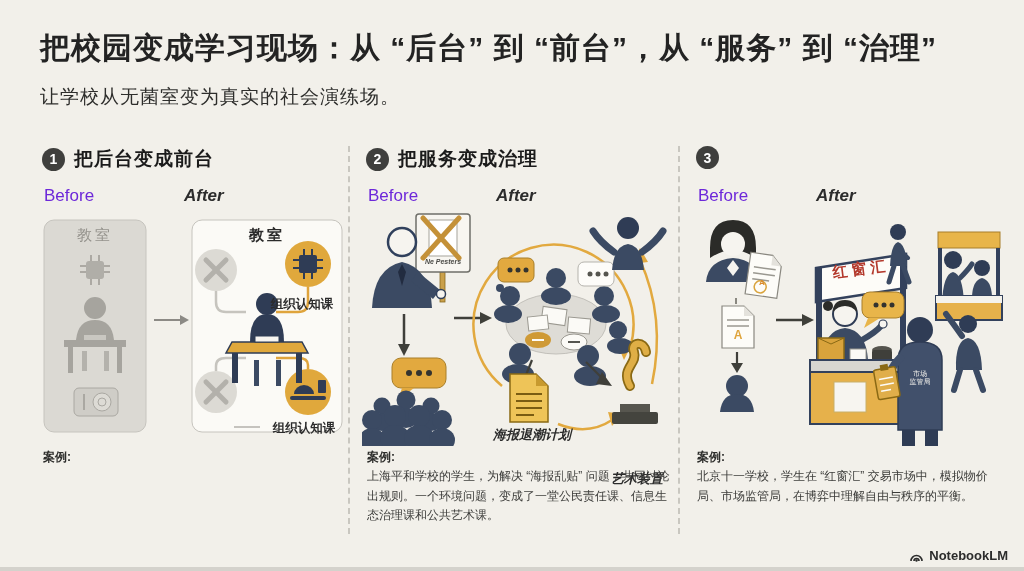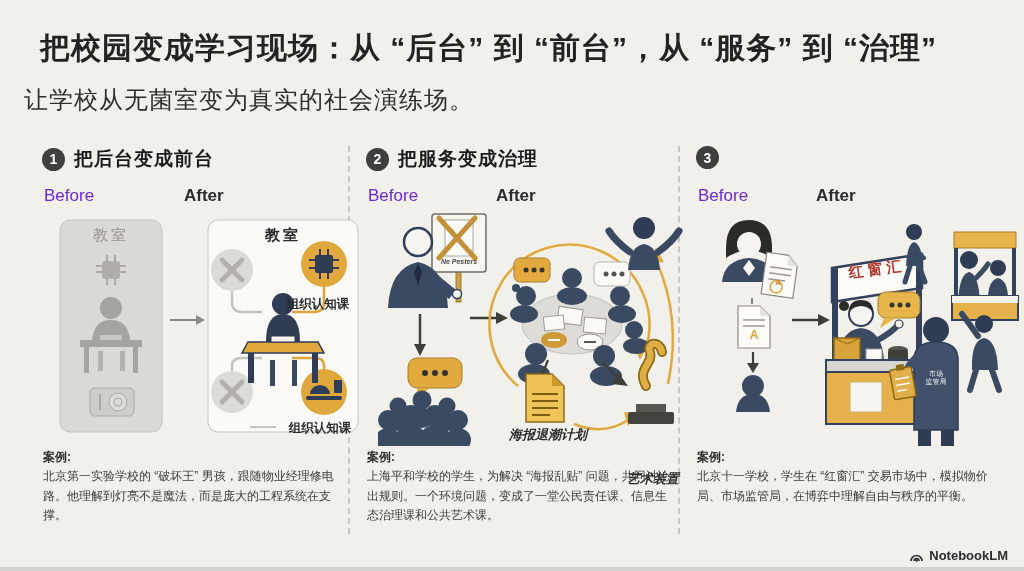"让学校从无菌室变为真实的社会演练场。" .subtitle { font-size: 24px -> 19px; left: 24px -> 40px }
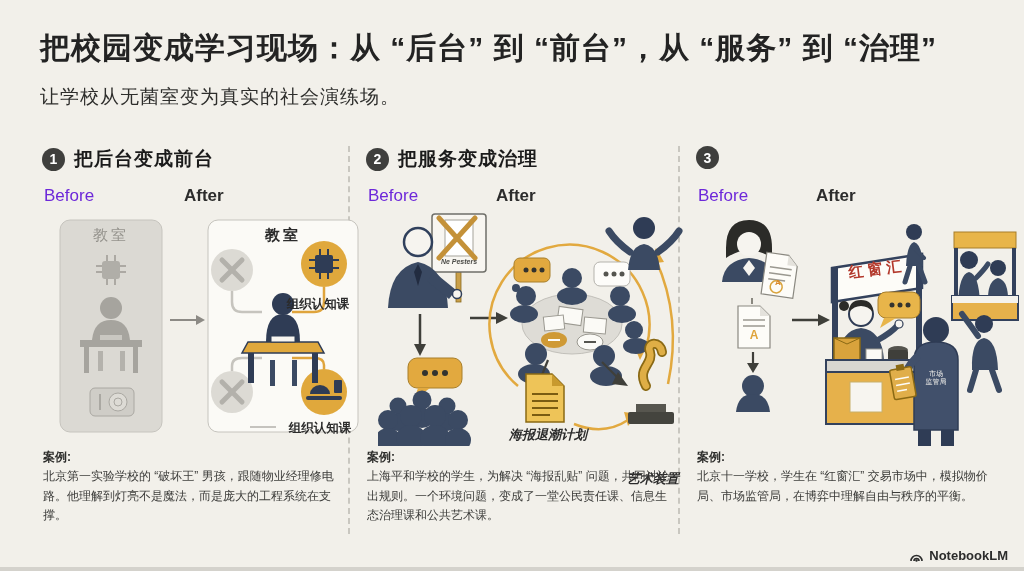"After" .after-lbl { font-style: none -> italic }
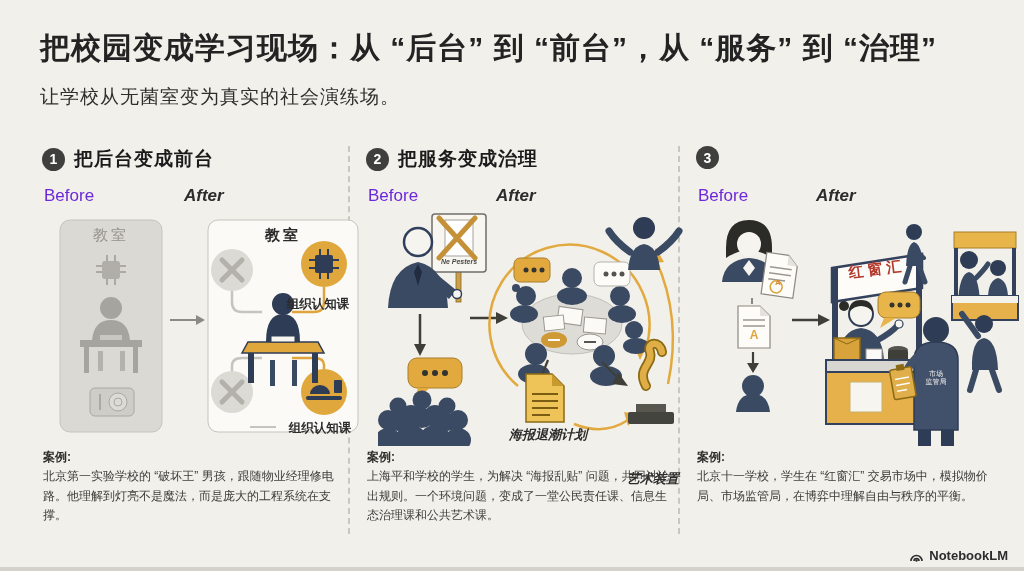"教室" .illo { left: 16px -> 0 }
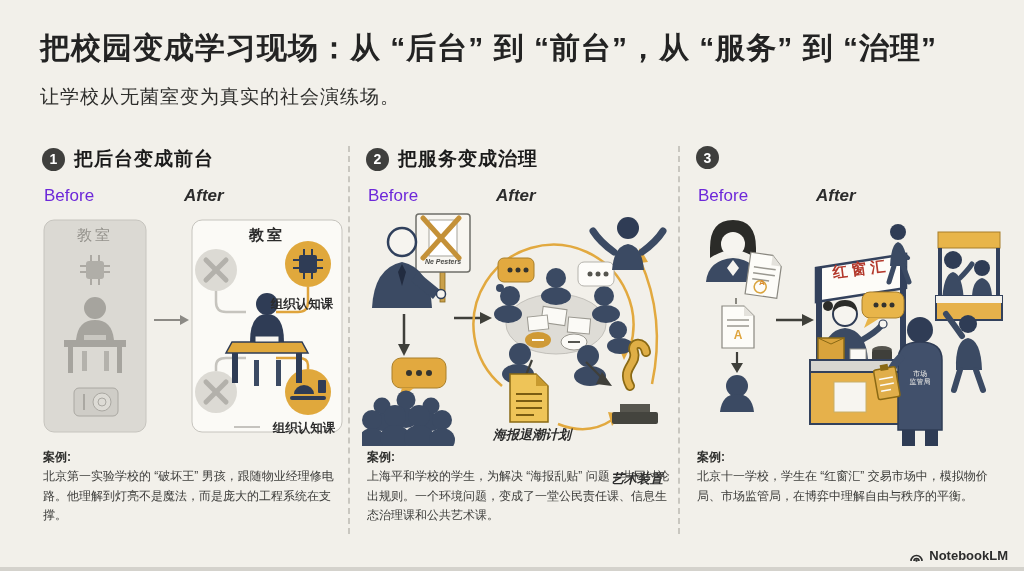"北京第一实验学校的 “破坏王”" div { html: <div>北京第一实验学校的 “破坏王” 男孩，跟随物业经理修电路。他理解到灯亮不是魔法，而是庞大的工程系统在支撑。</div> -> none }
